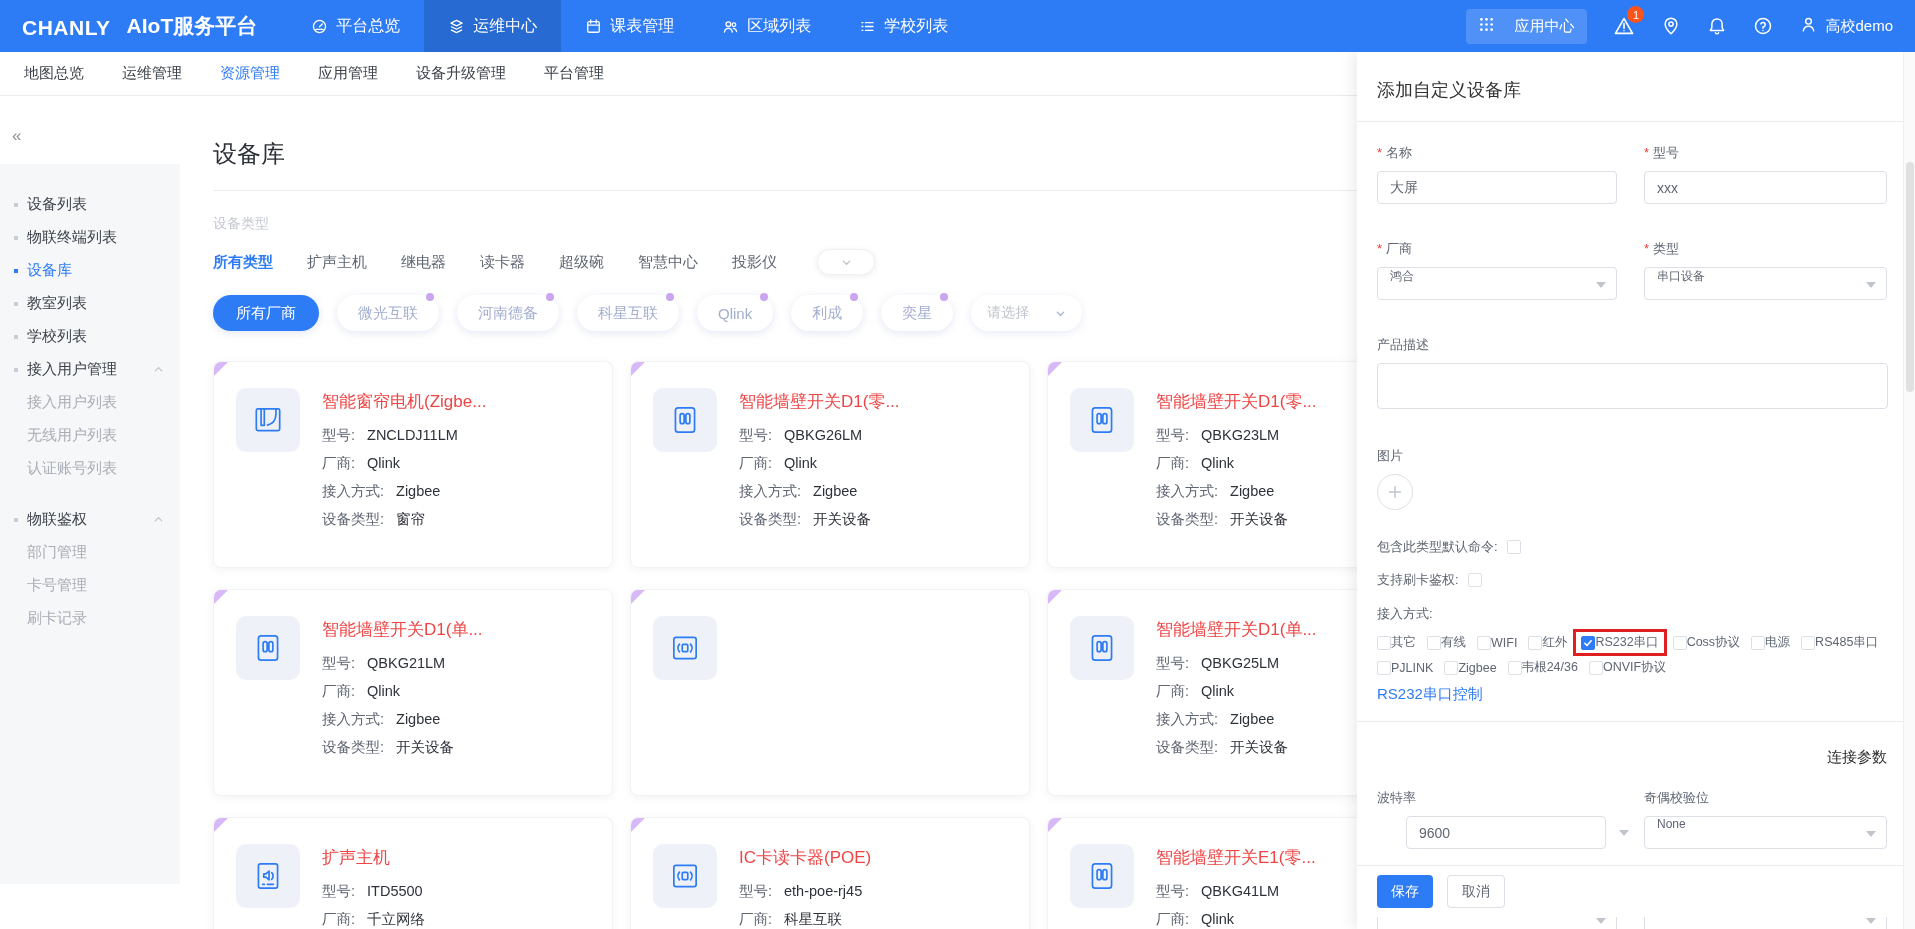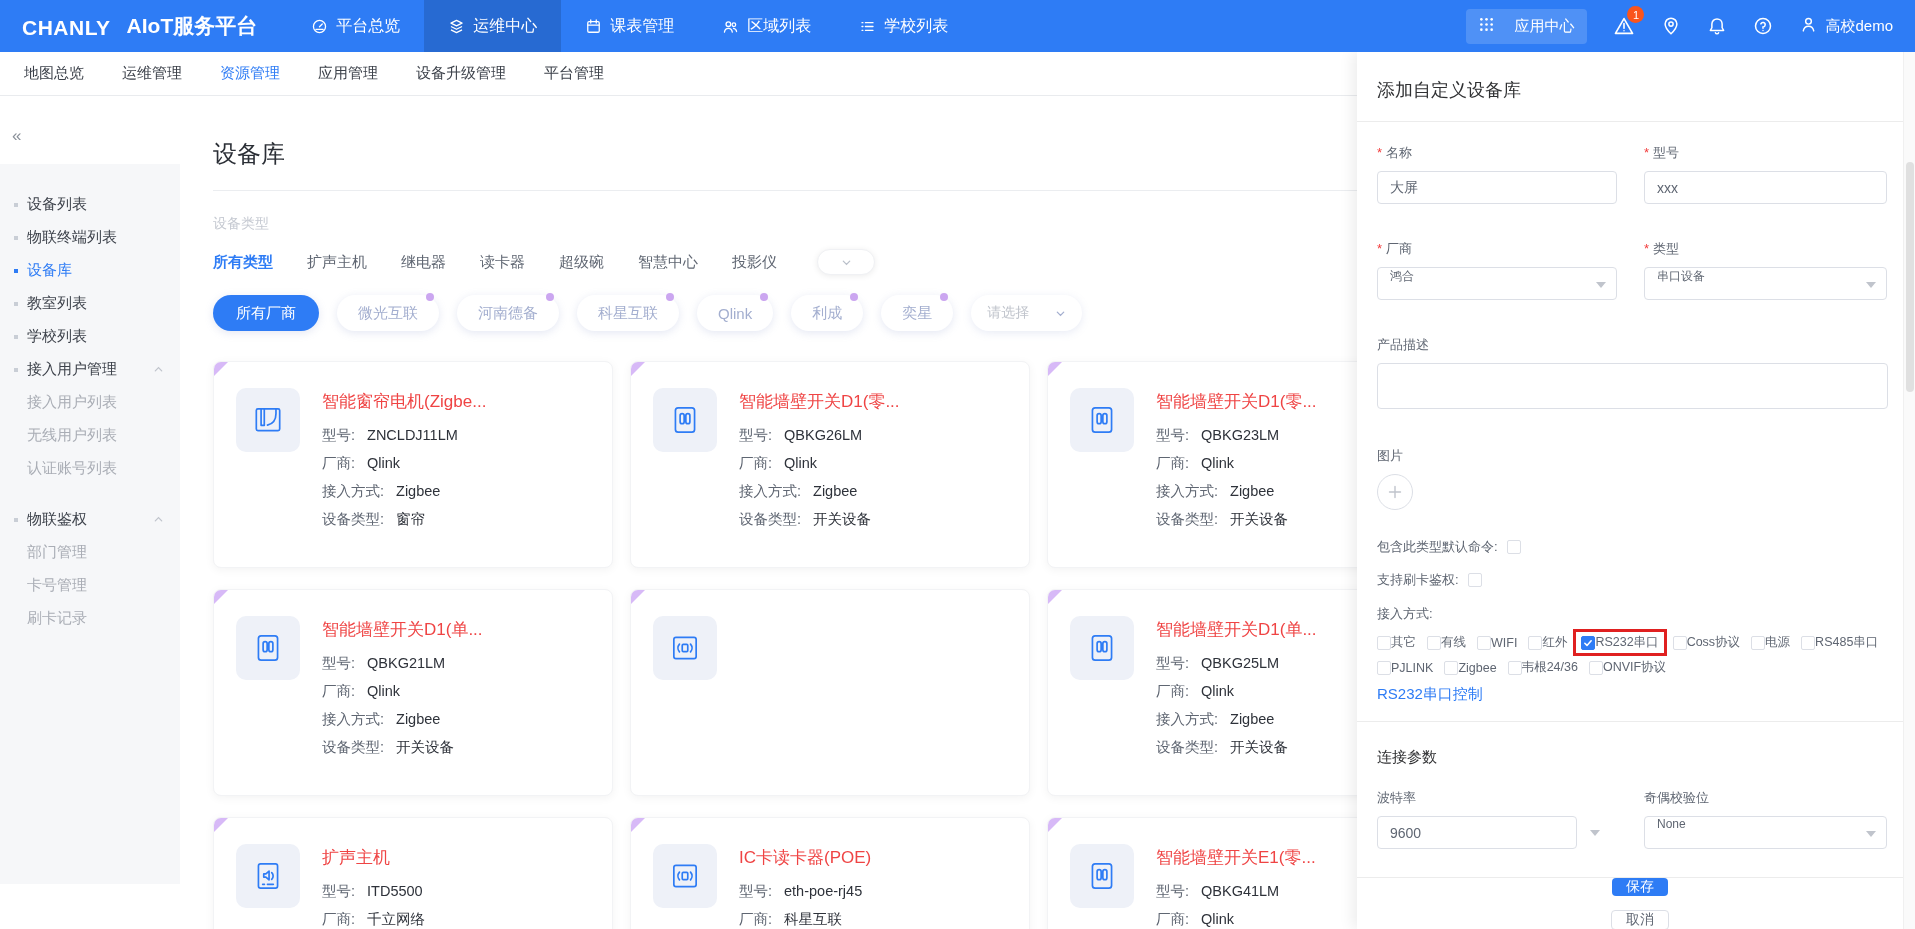"连接参数" .section-title { text-align: none -> right }
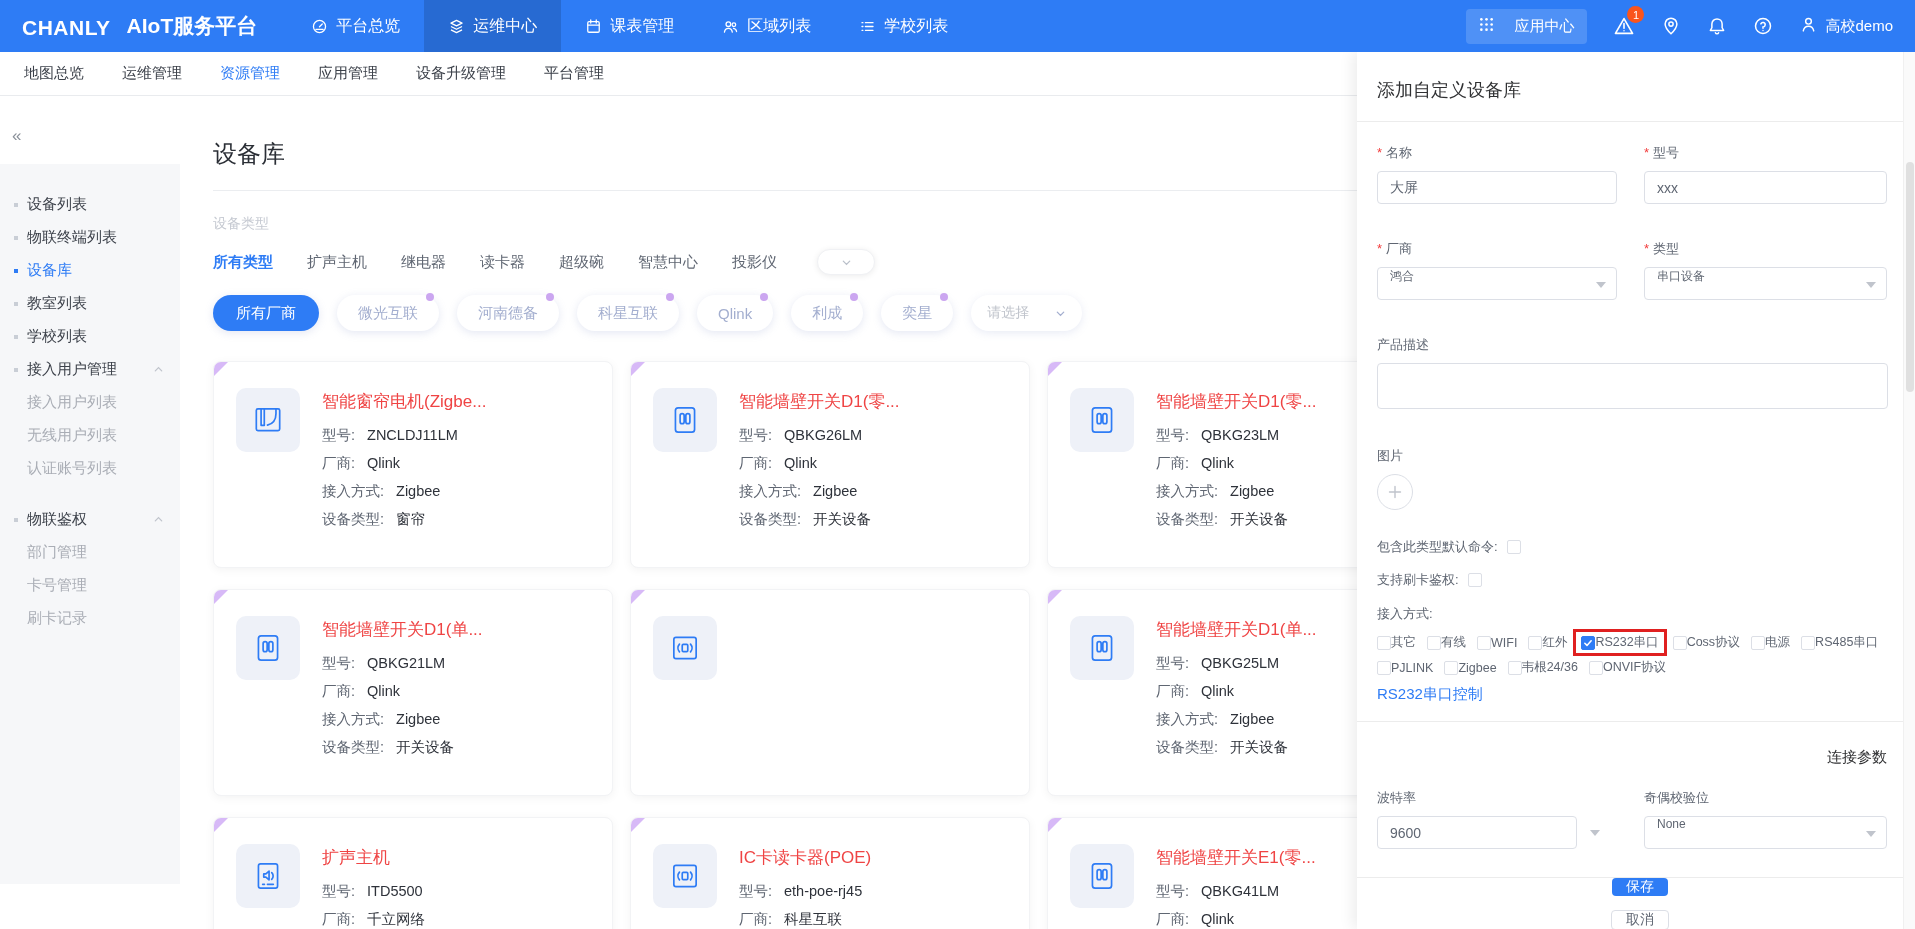"9600" .inp.baud { margin-left: none -> 29px }
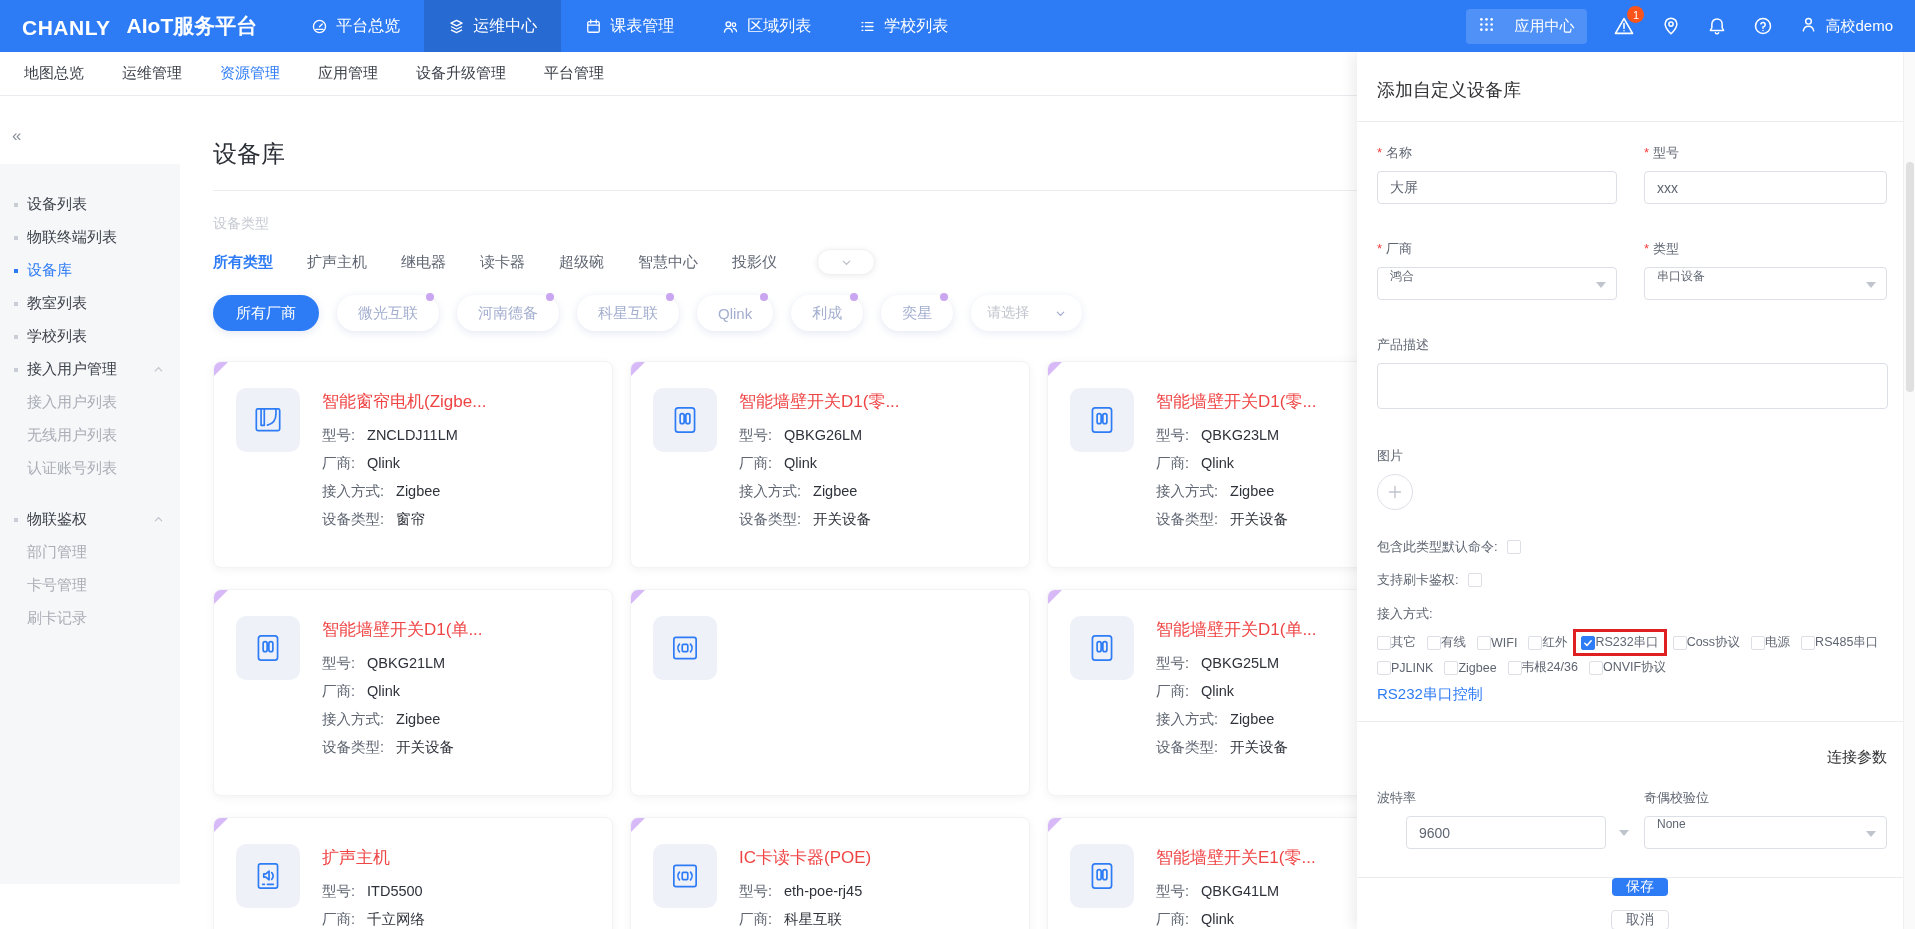"保存" .panel-footer { bottom: 0 -> 12px; flex-direction: column -> none }
